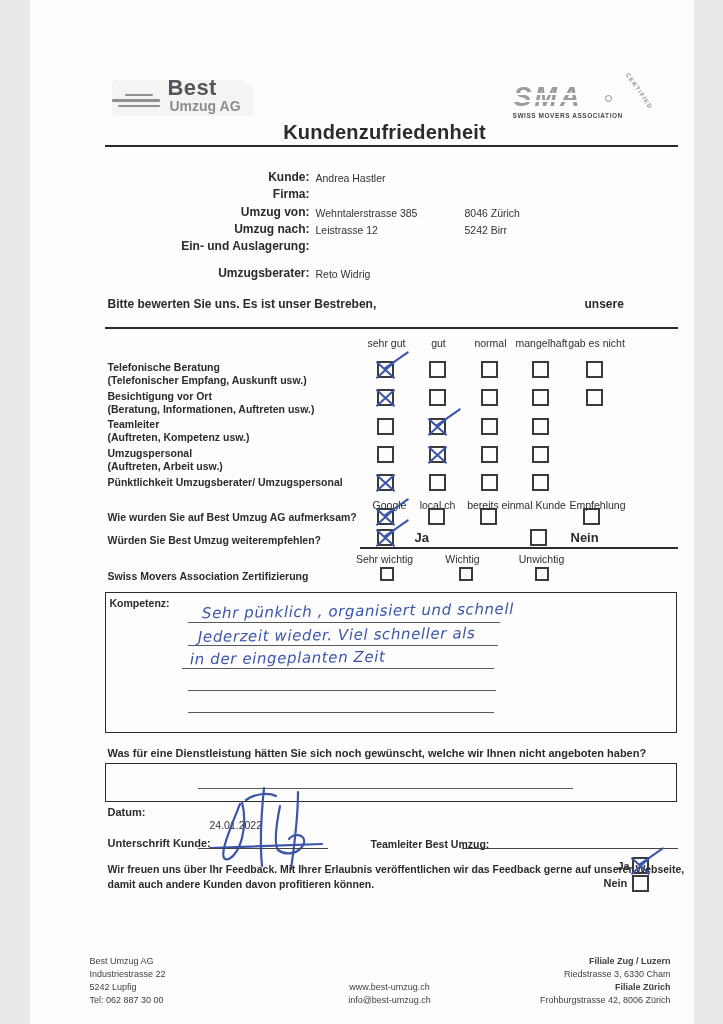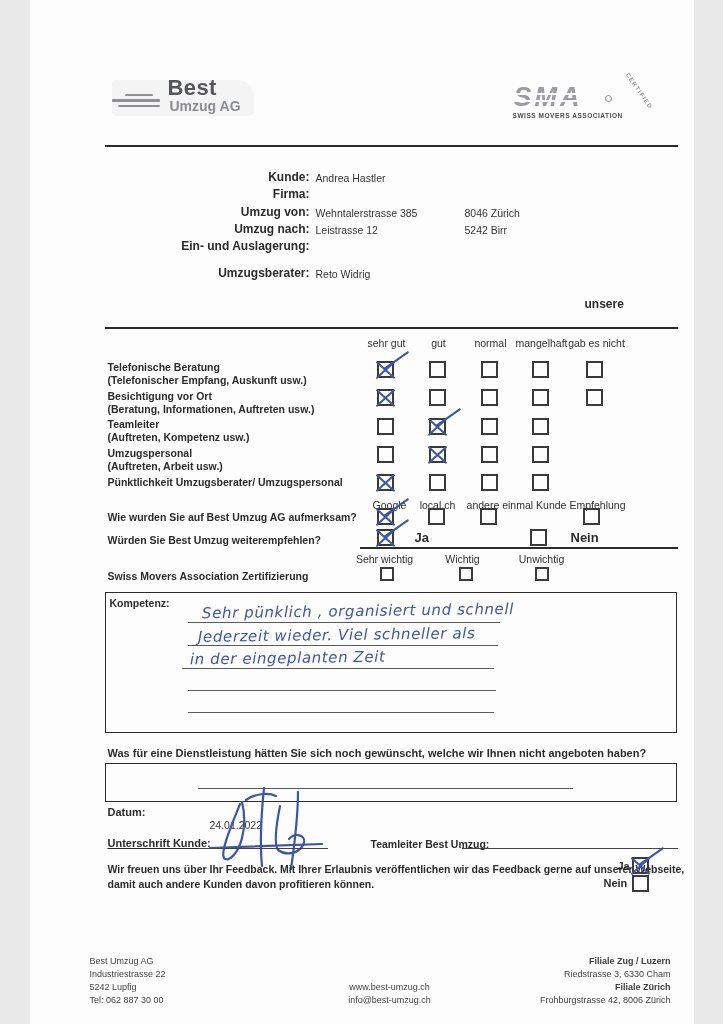"Kundenzufriedenheit" div.abs { html: none -> <div>Kundenzufriedenheit</div> }
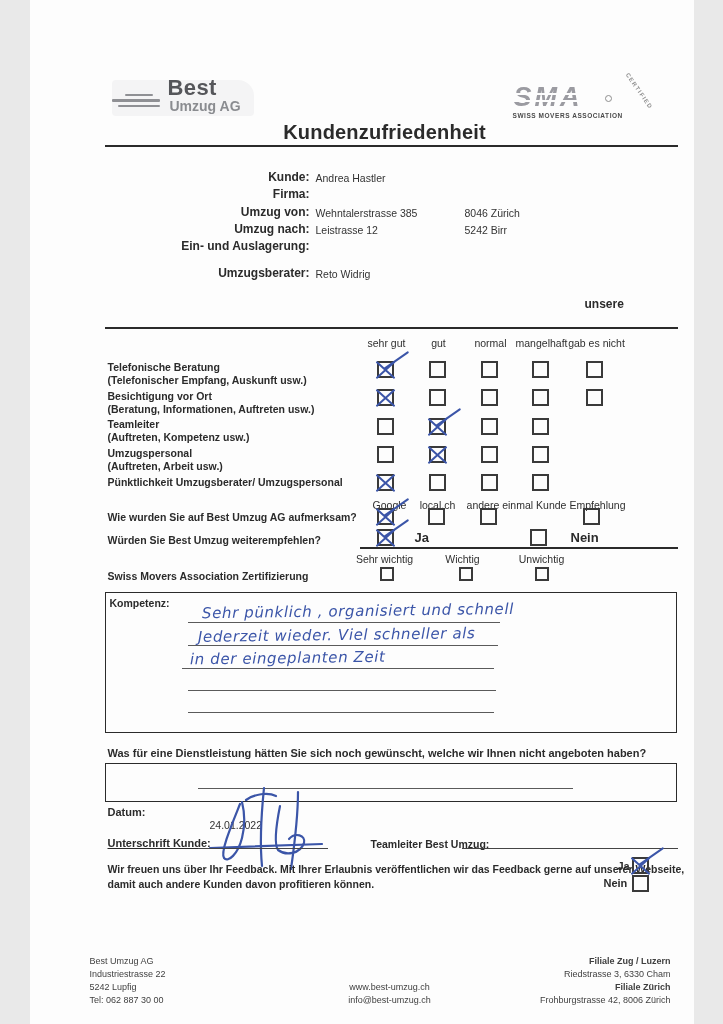"Bitte bewerten Sie uns. Es" span.abs { html: none -> <span>Bitte bewerten Sie uns. Es ist unser Bestreben,</span> }
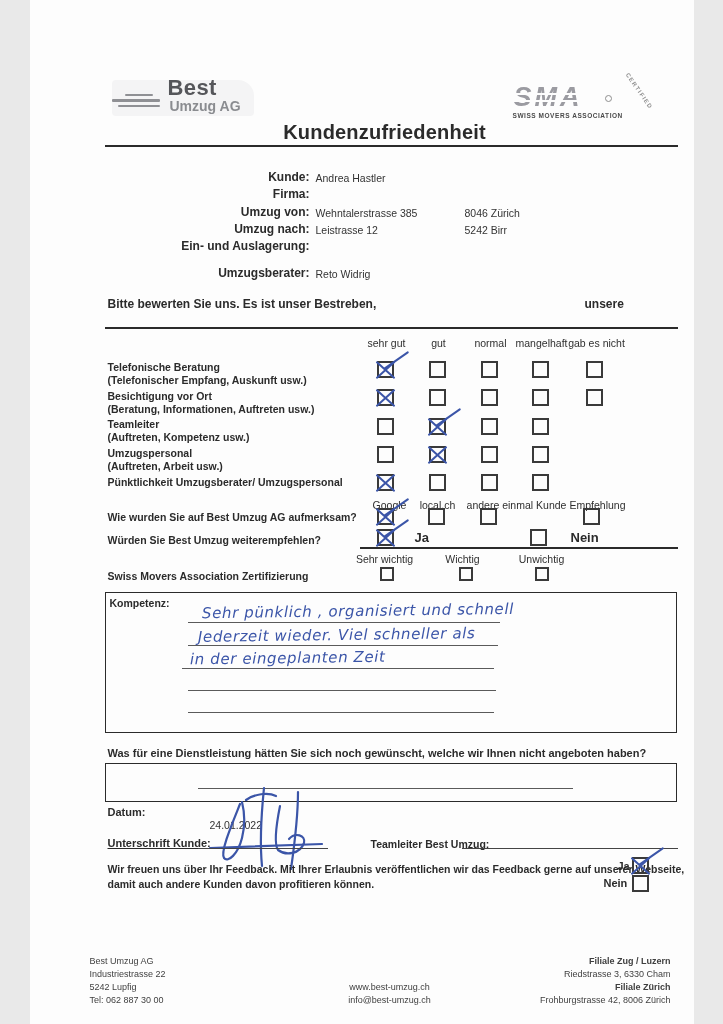"andere einmal Kunde" span.colhead { text: andere -> bereits }
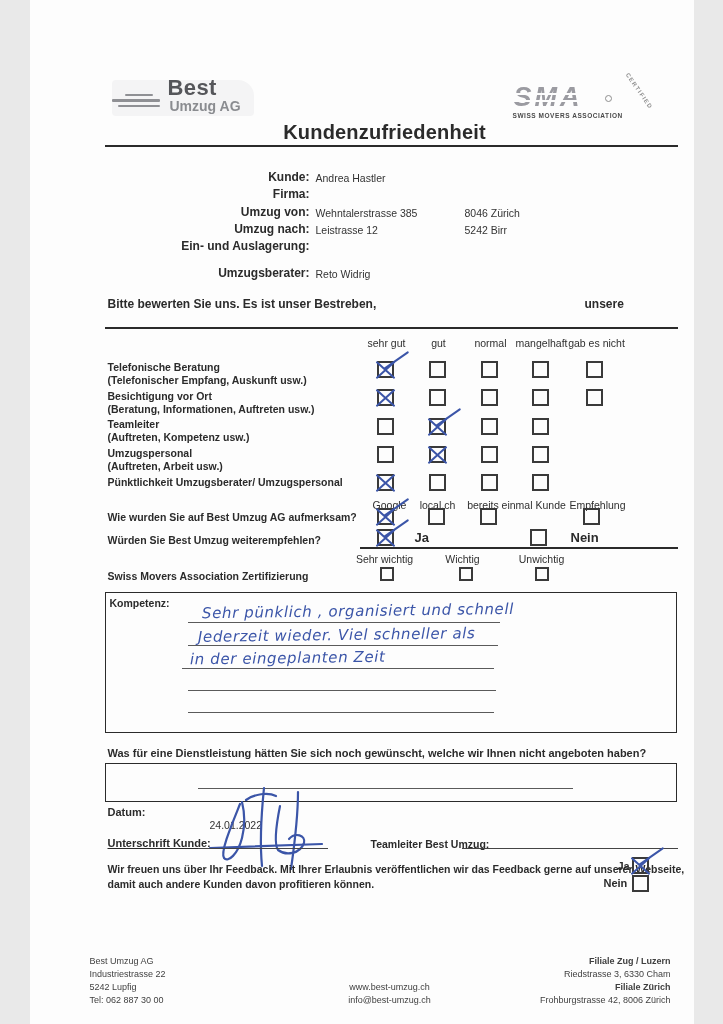"Unterschrift Kunde:" span.abs { text-decoration: underline -> none }
